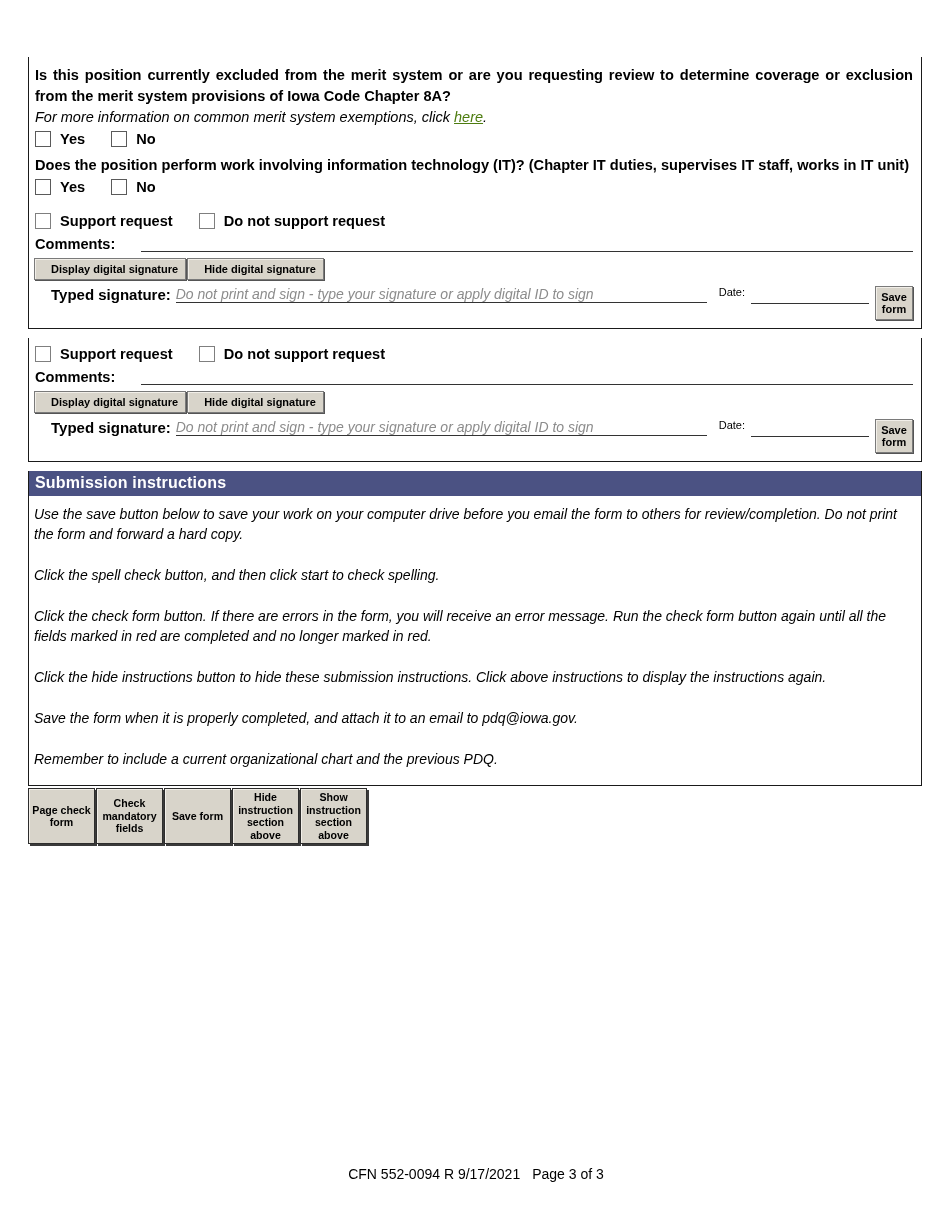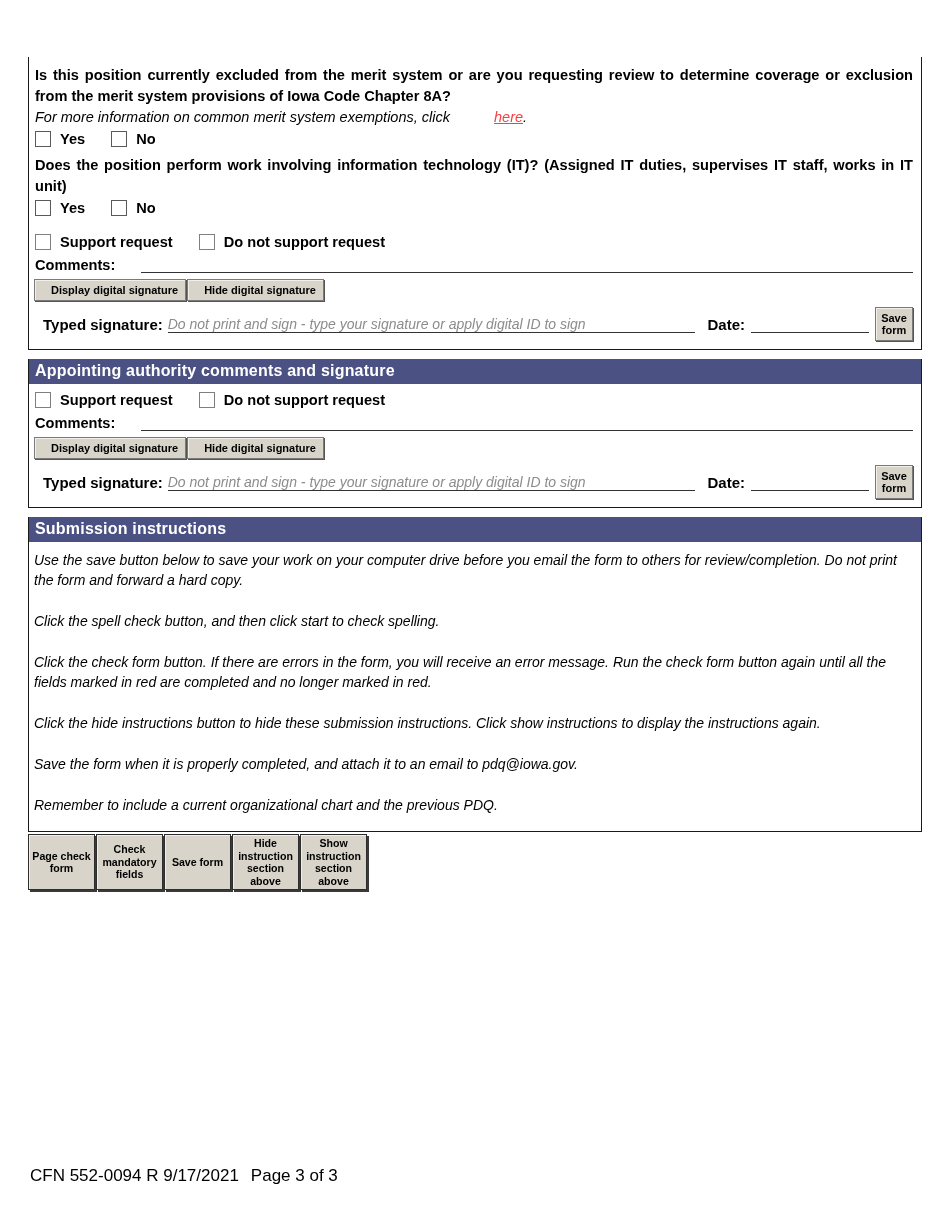"here" .link { color: #ef4444 -> #4d7c0f; margin-left: 40px -> none }
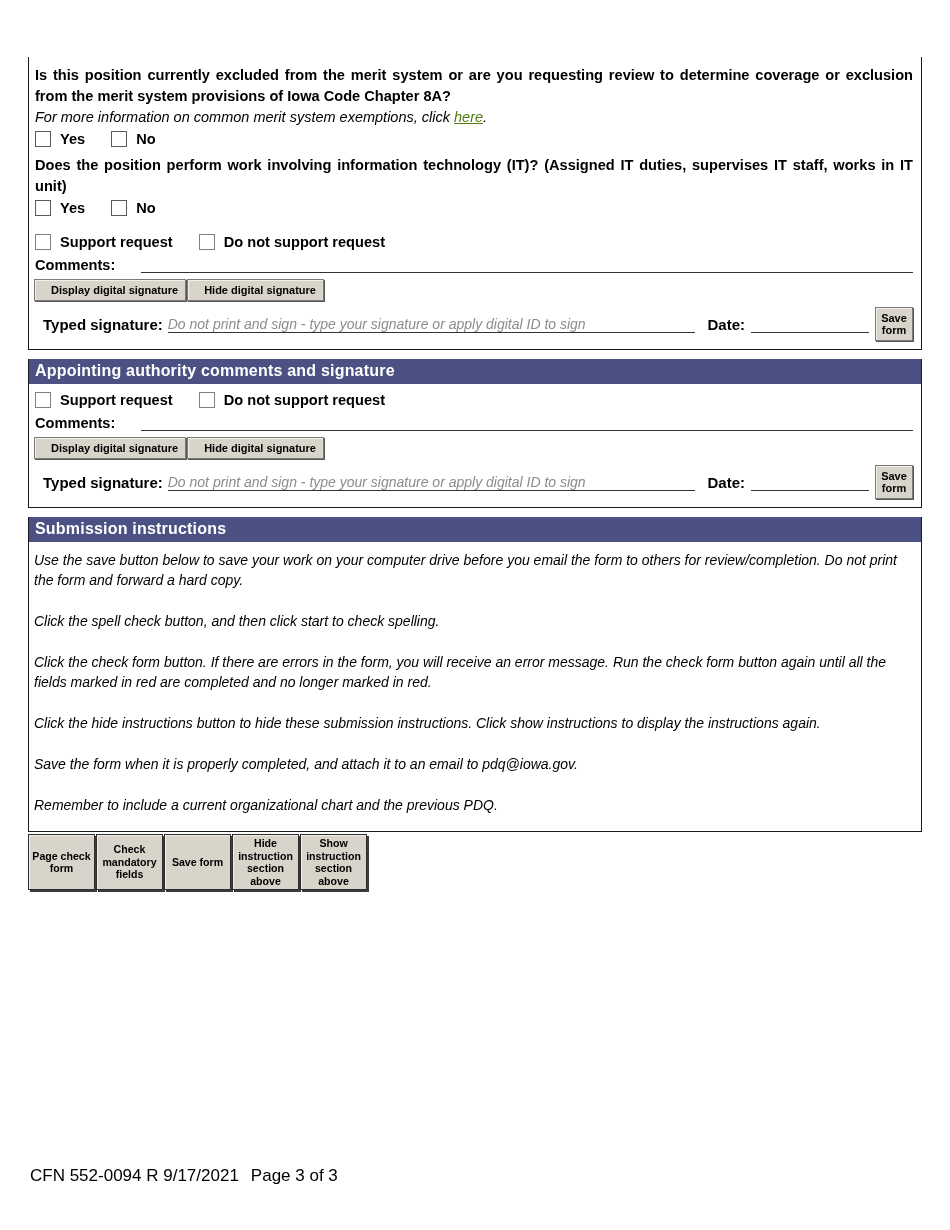"Does the position perform work" div.q-text { text: Assigned -> Chapter }
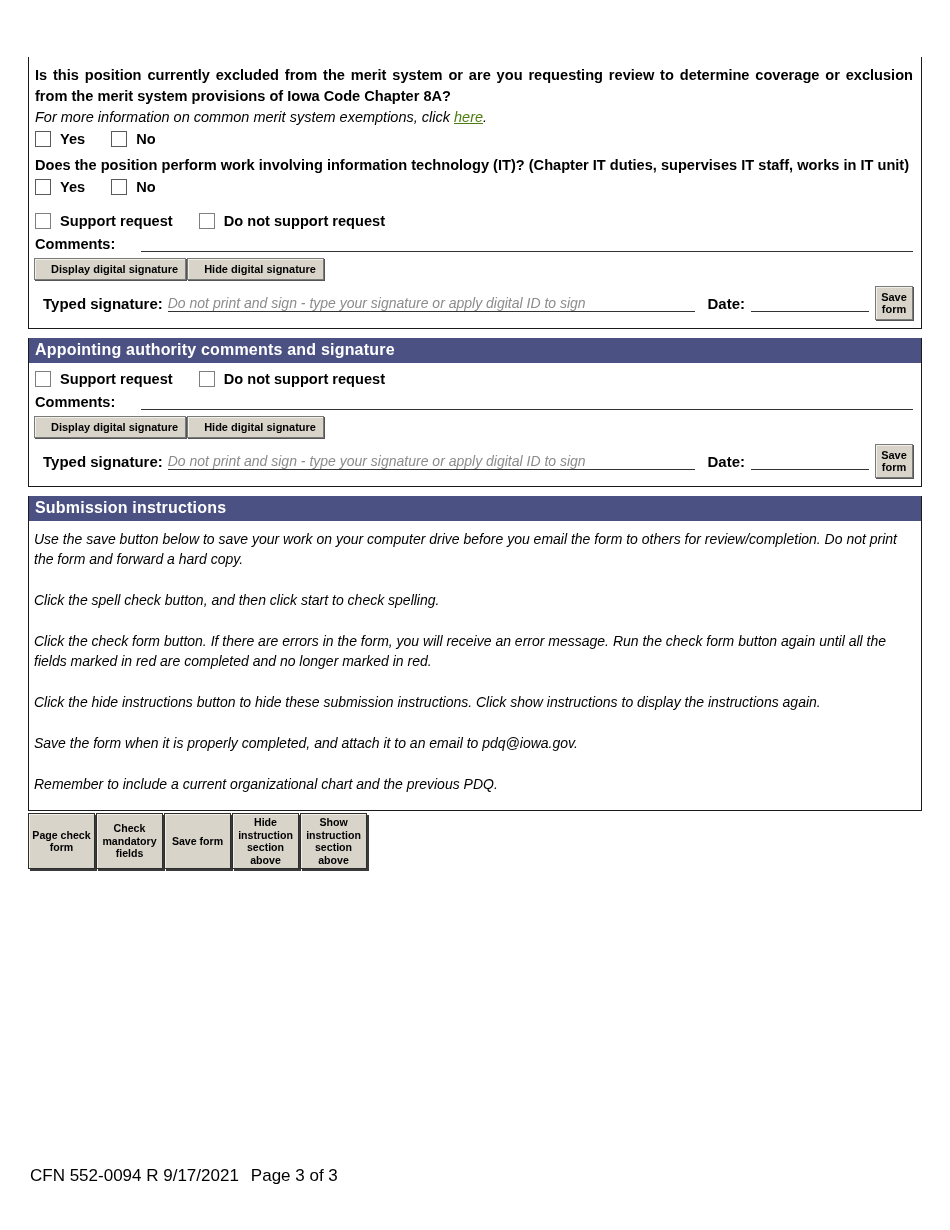"Typed signature:" .typed-row { align-items: center -> flex-start; margin: 6px 2px 6px 10px -> 6px 2px 6px 18px }
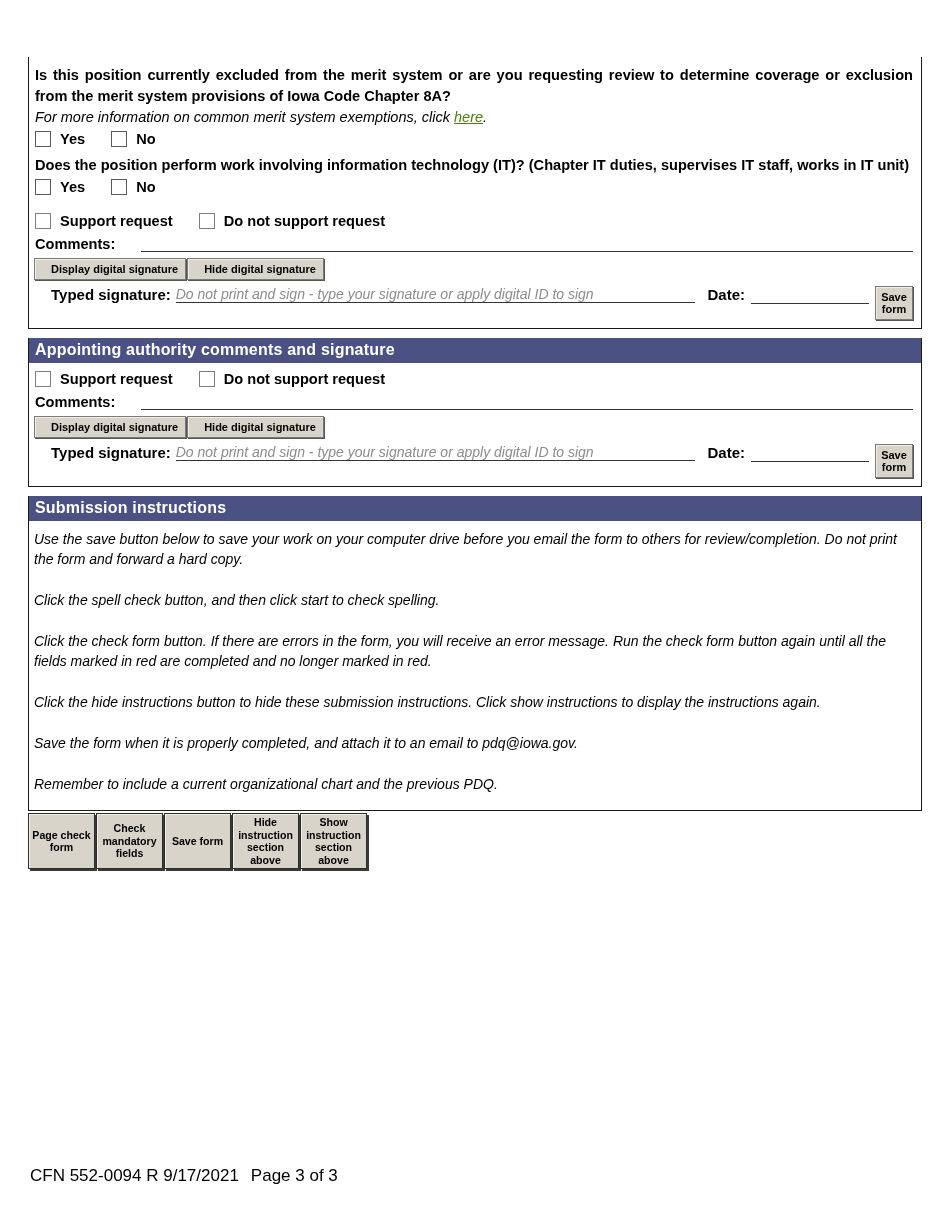"Date:" .date-label { font-size: 15px -> 11px; font-weight: bold -> normal }
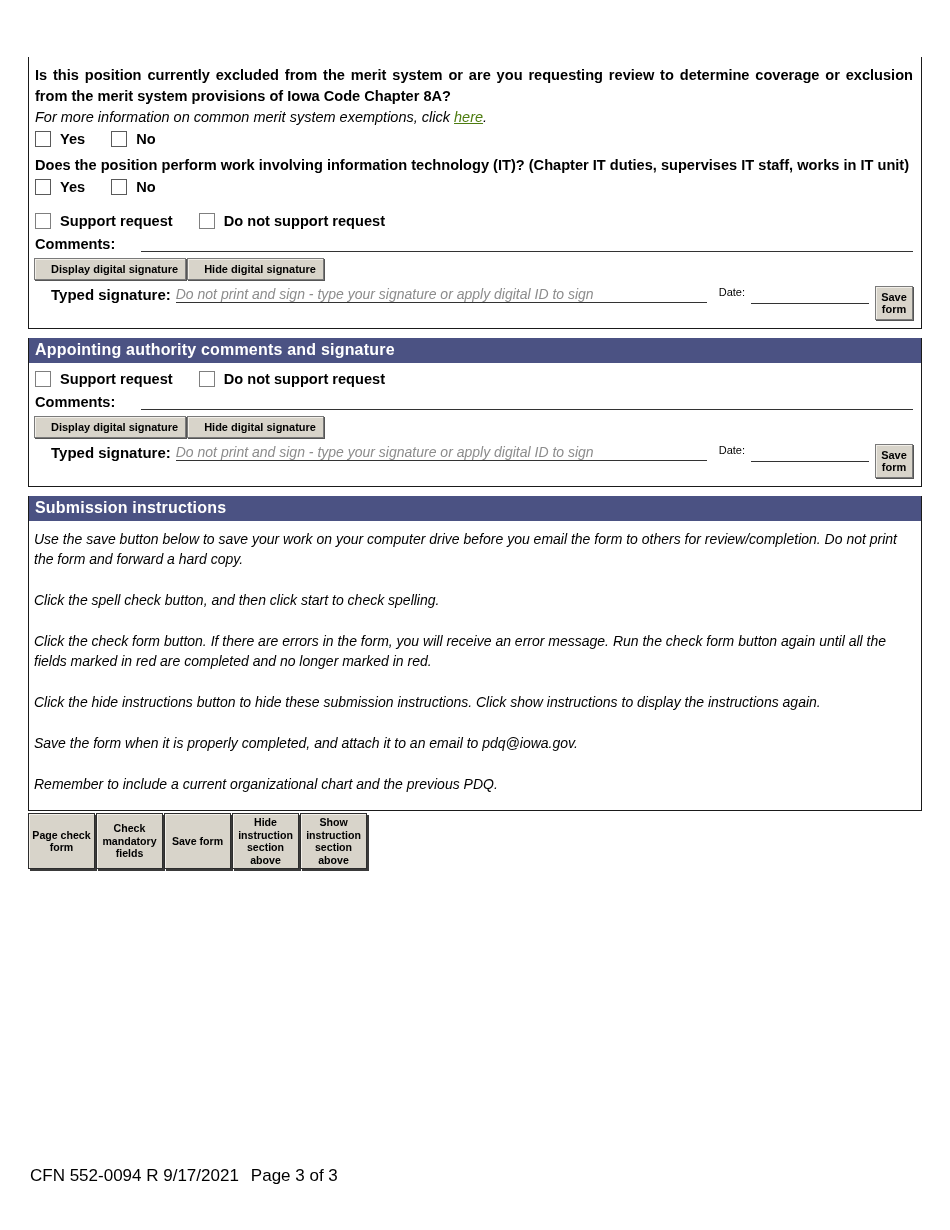"Appointing authority comments and" div.section-header { html: <div>Appointing authority comments and signature</div> -> none }
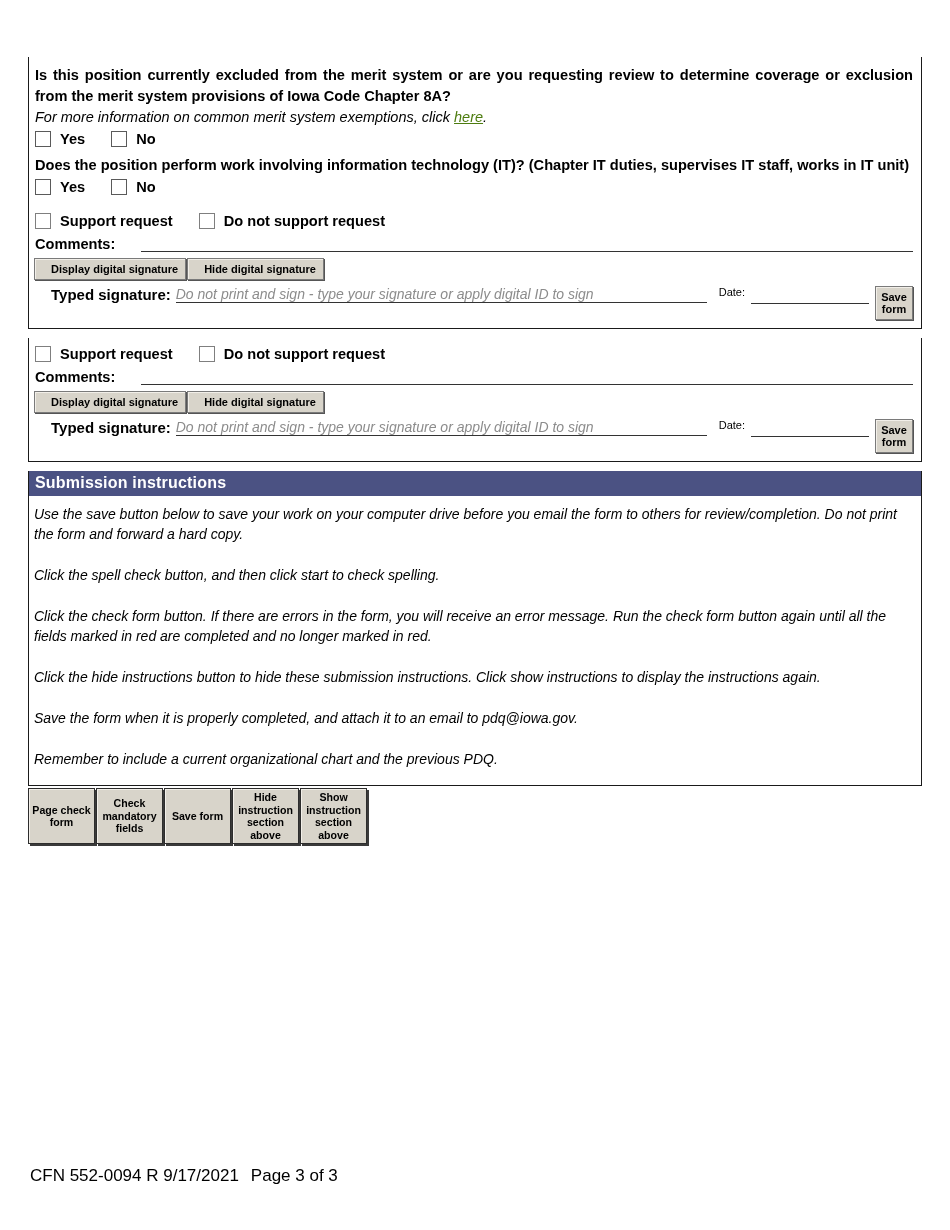"Click the hide instructions button" p { text: show -> above }
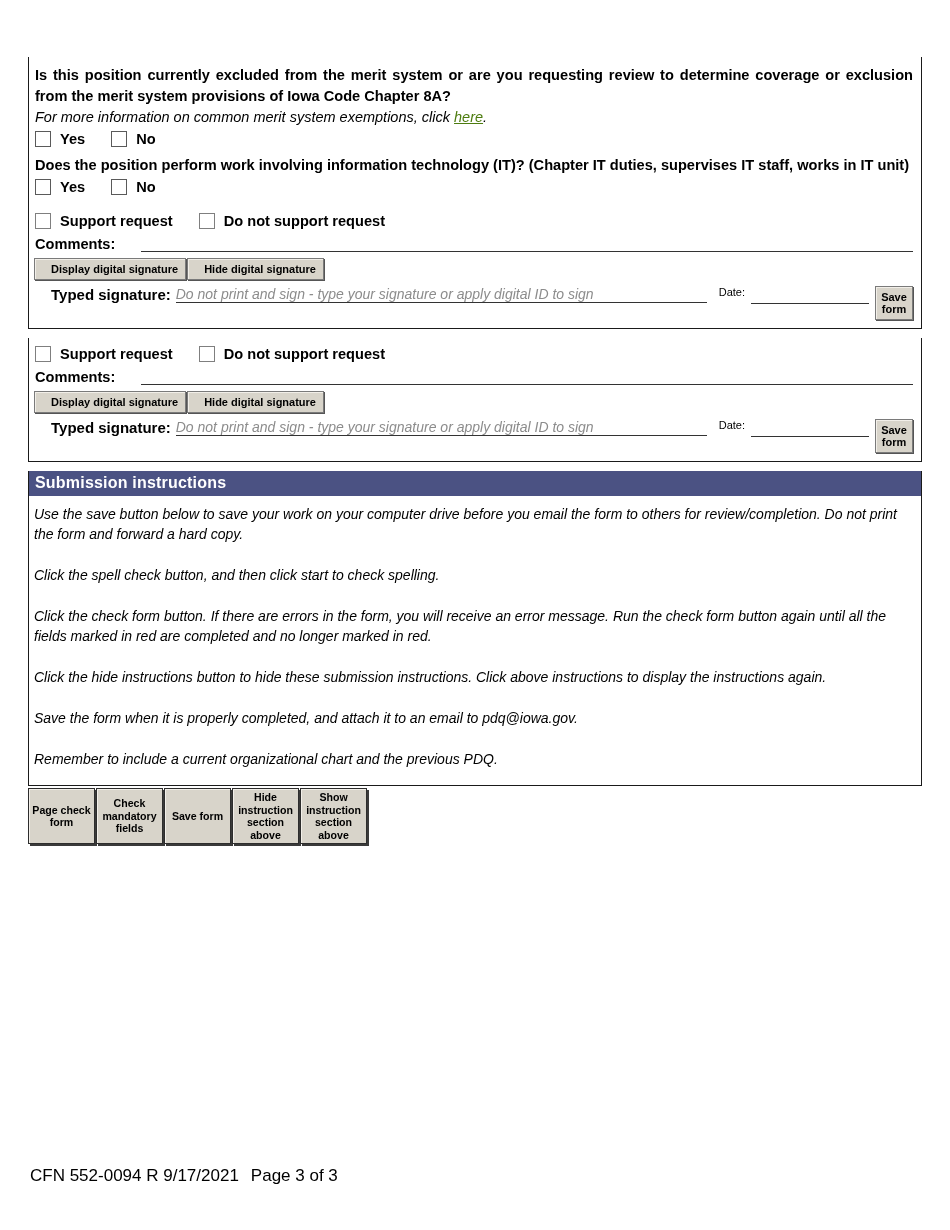"CFN 552-0094 R 9/17/2021" .footer { font-size: 17px -> 14px; justify-content: flex-start -> center }
